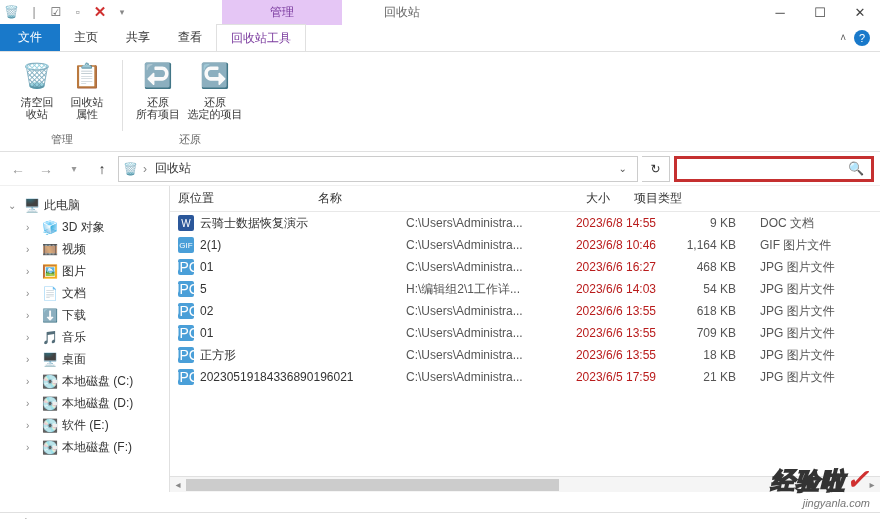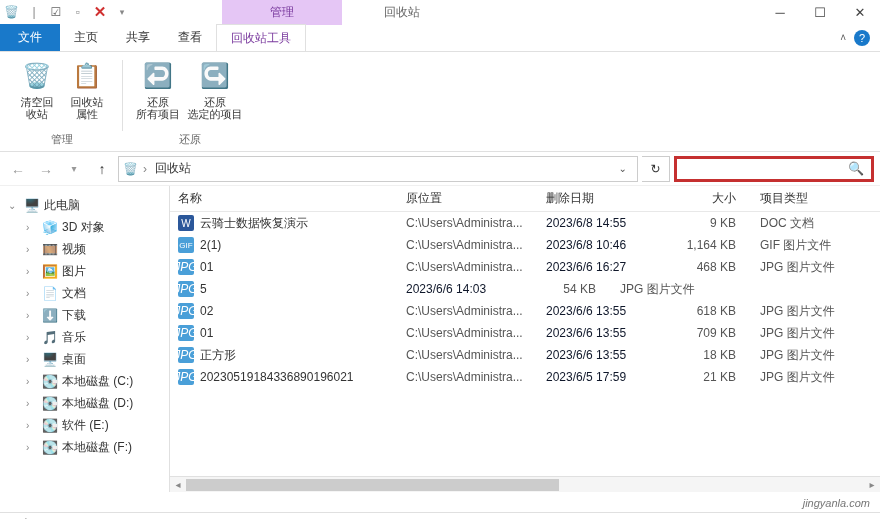"名称" div.col { order: before "原位置" -> after "原位置" }
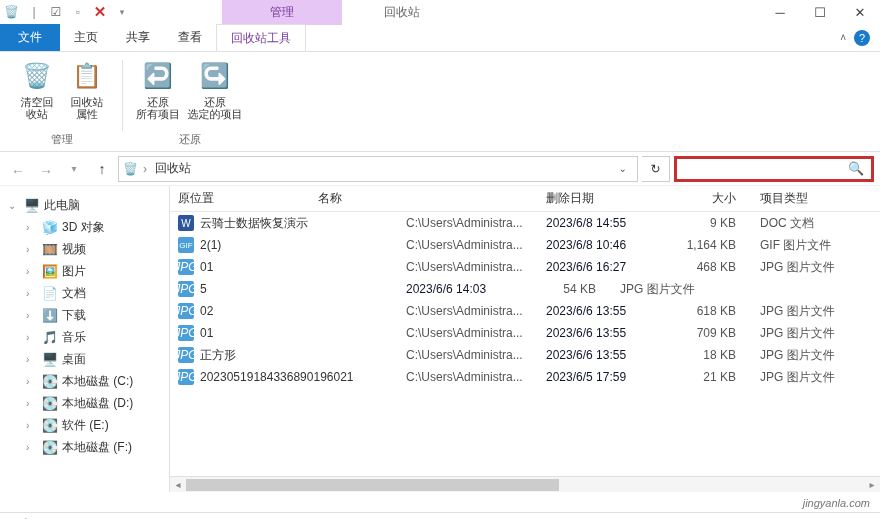"删除日期" div.col { html: <div>删除日期</div> -> none }
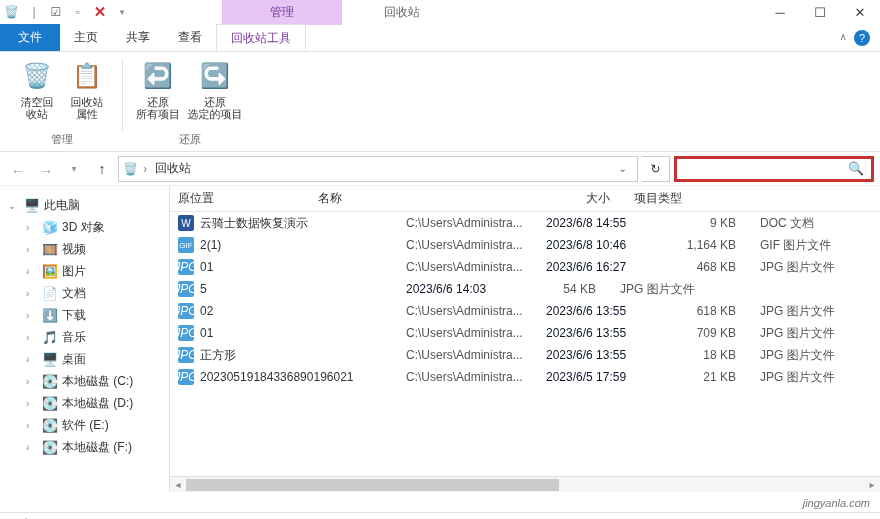"2023/6/8 14:55" .cell.deleted { color: #0f172a -> #b91c1c; text-align: none -> right }
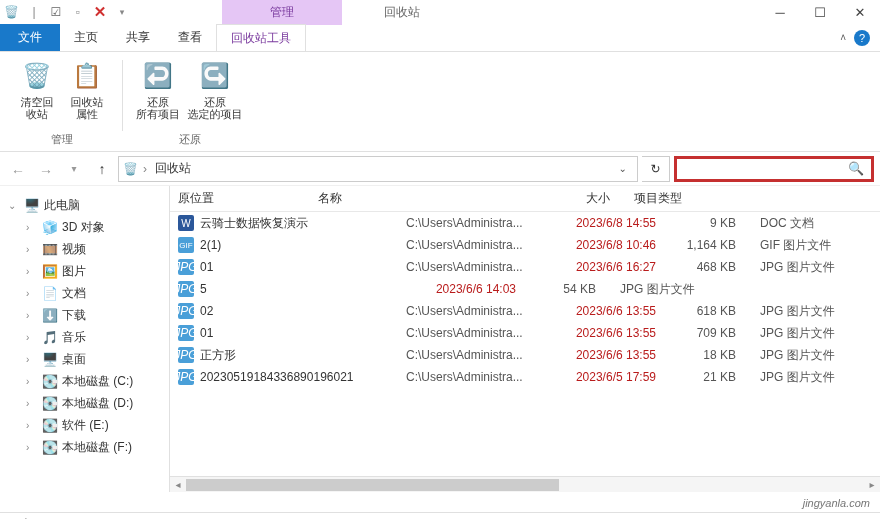"JPG" .file-icon.jpg { font-size: 12px -> 14px; font-style: italic -> none }
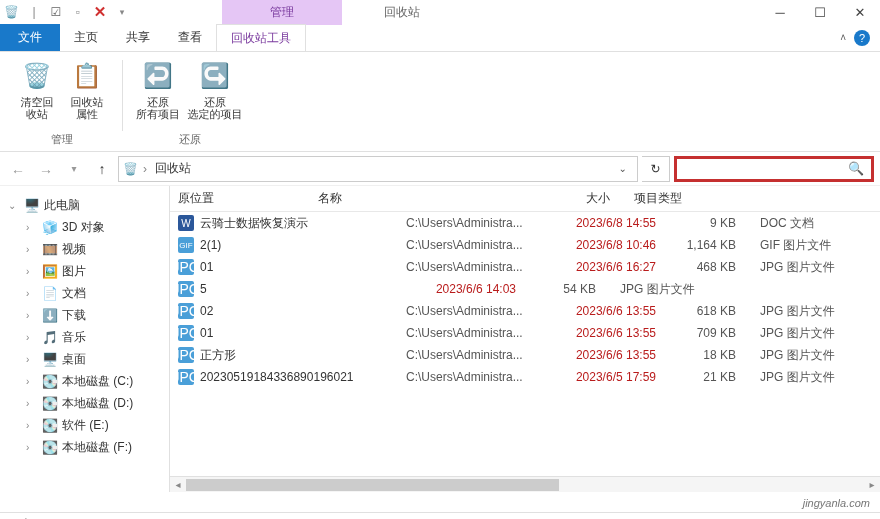"H:\编辑组2\1工作详..." div.cell { html: none -> <div>H:\编辑组2\1工作详...</div> }
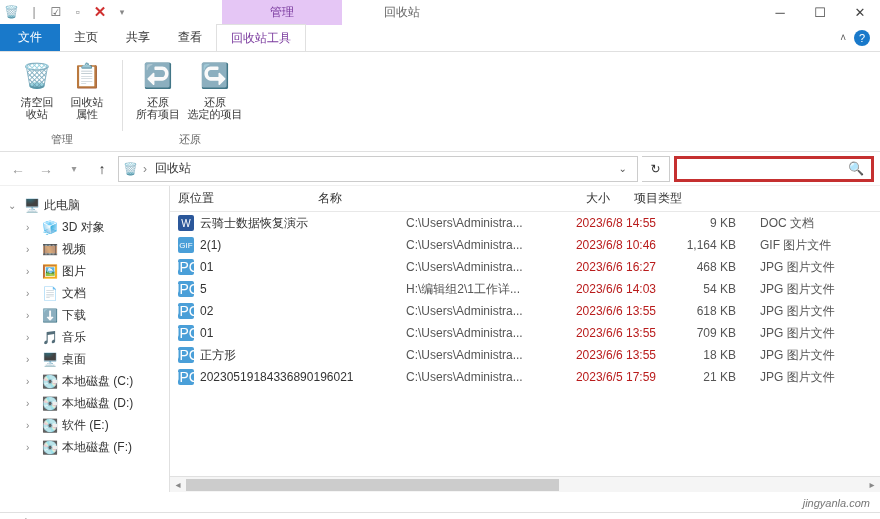"经验啦✓" div.watermark-main { html: none -> <div> <span>经验啦</span><span>✓</span> </div> }
